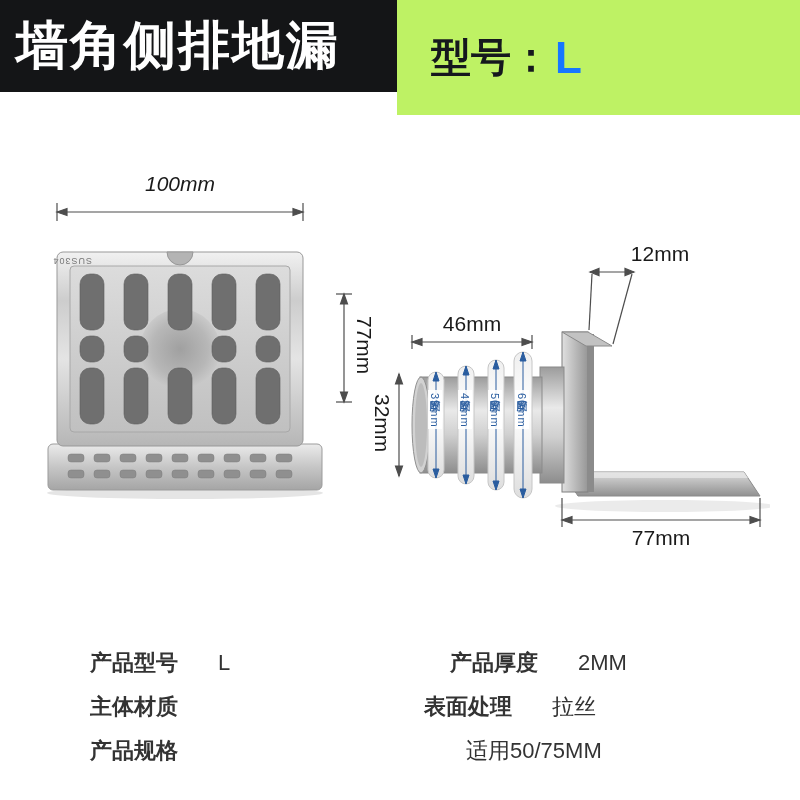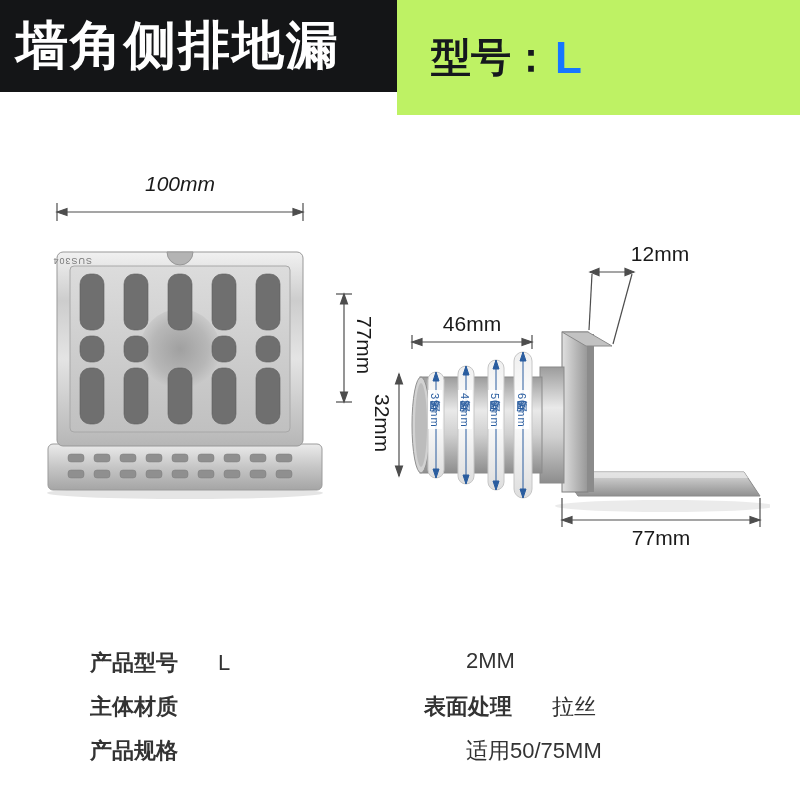"产品厚度" span.spec-label { html: none -> <span>产品厚度</span> }
